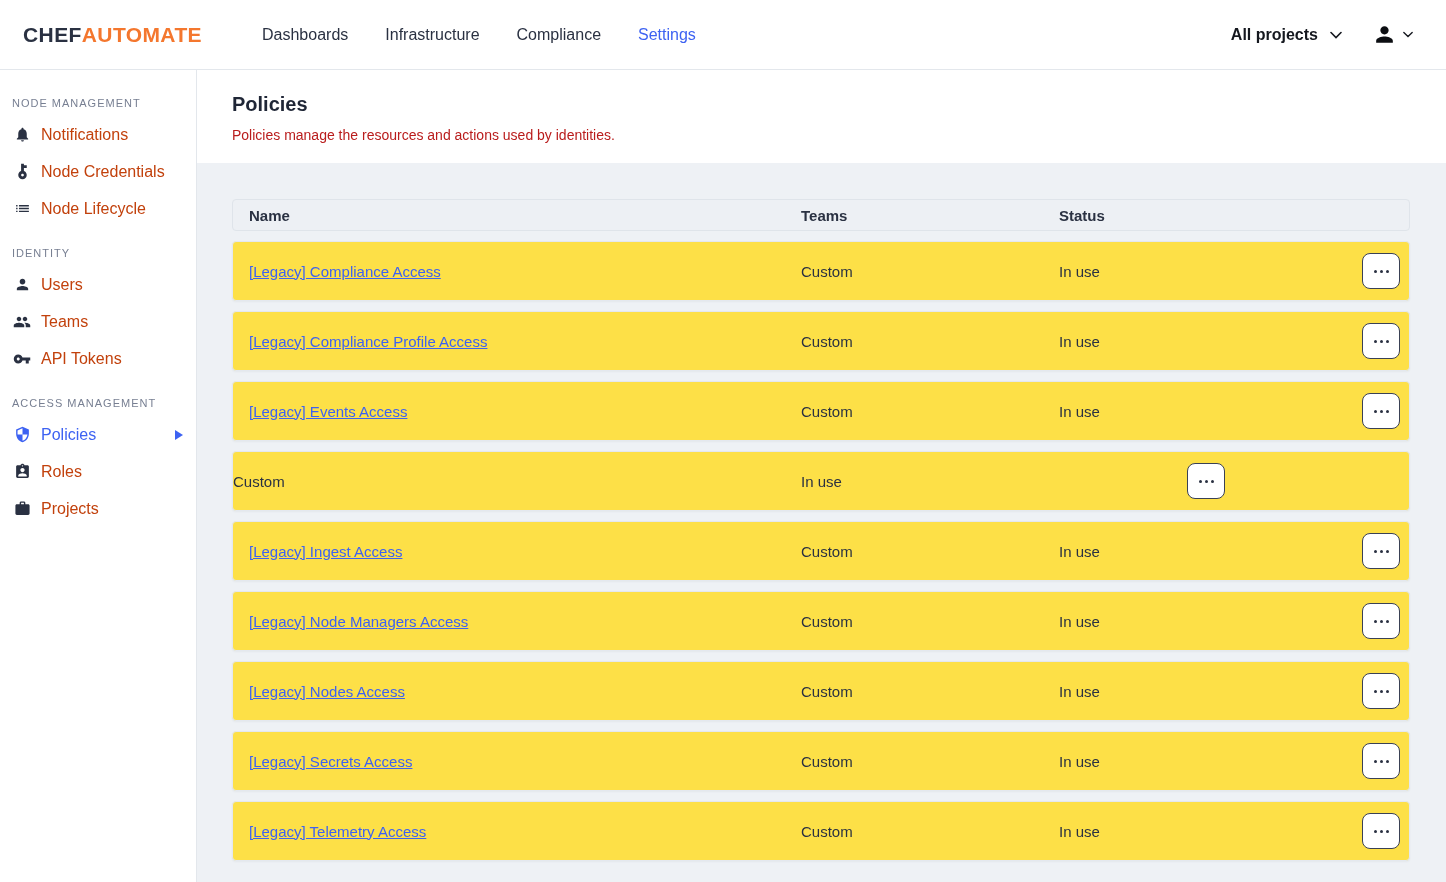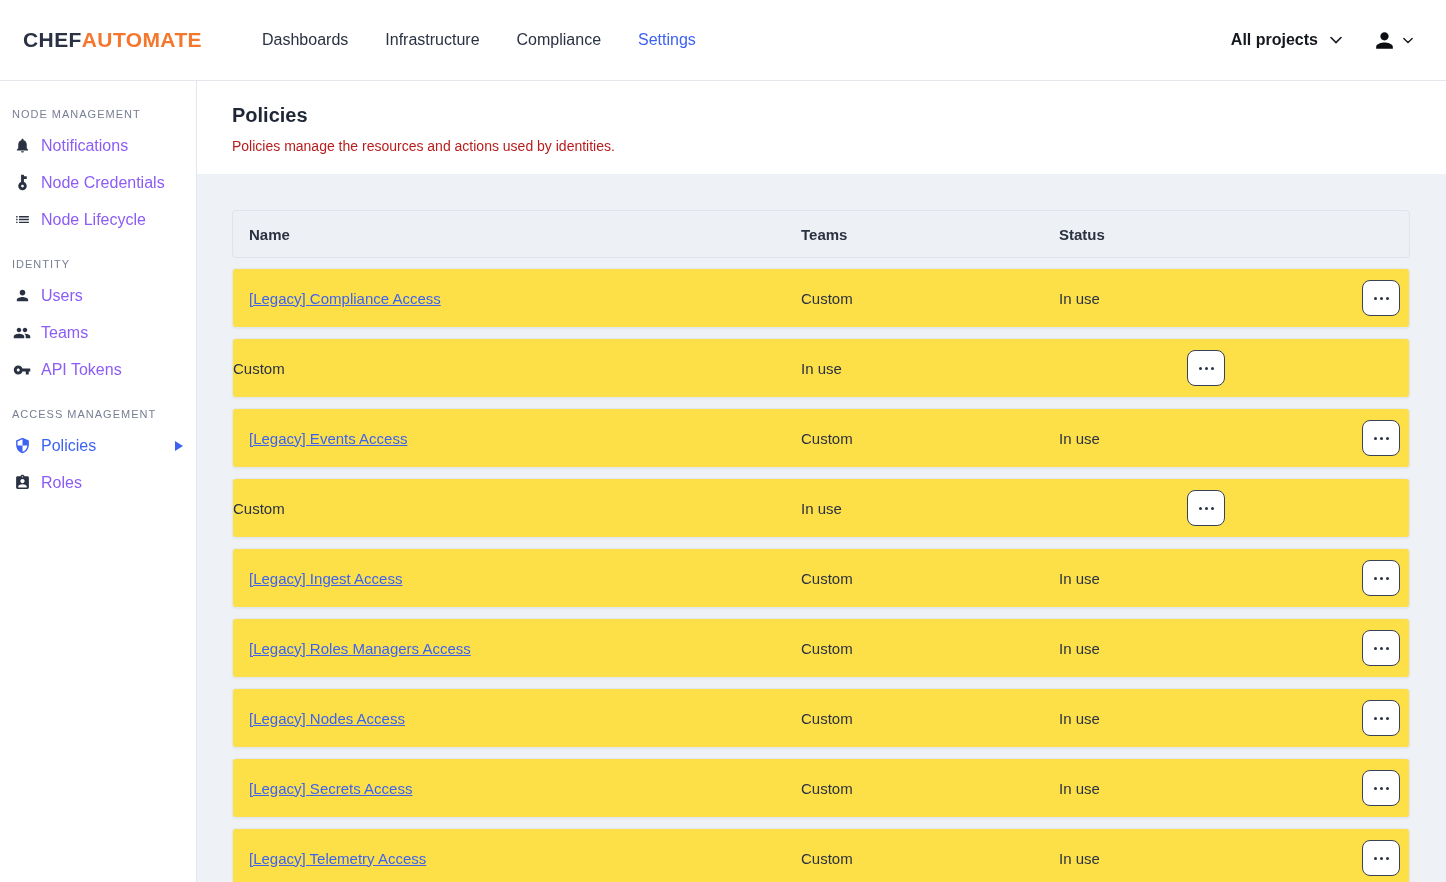"CHEFAUTOMATE" .topbar { height: 81px -> 70px }
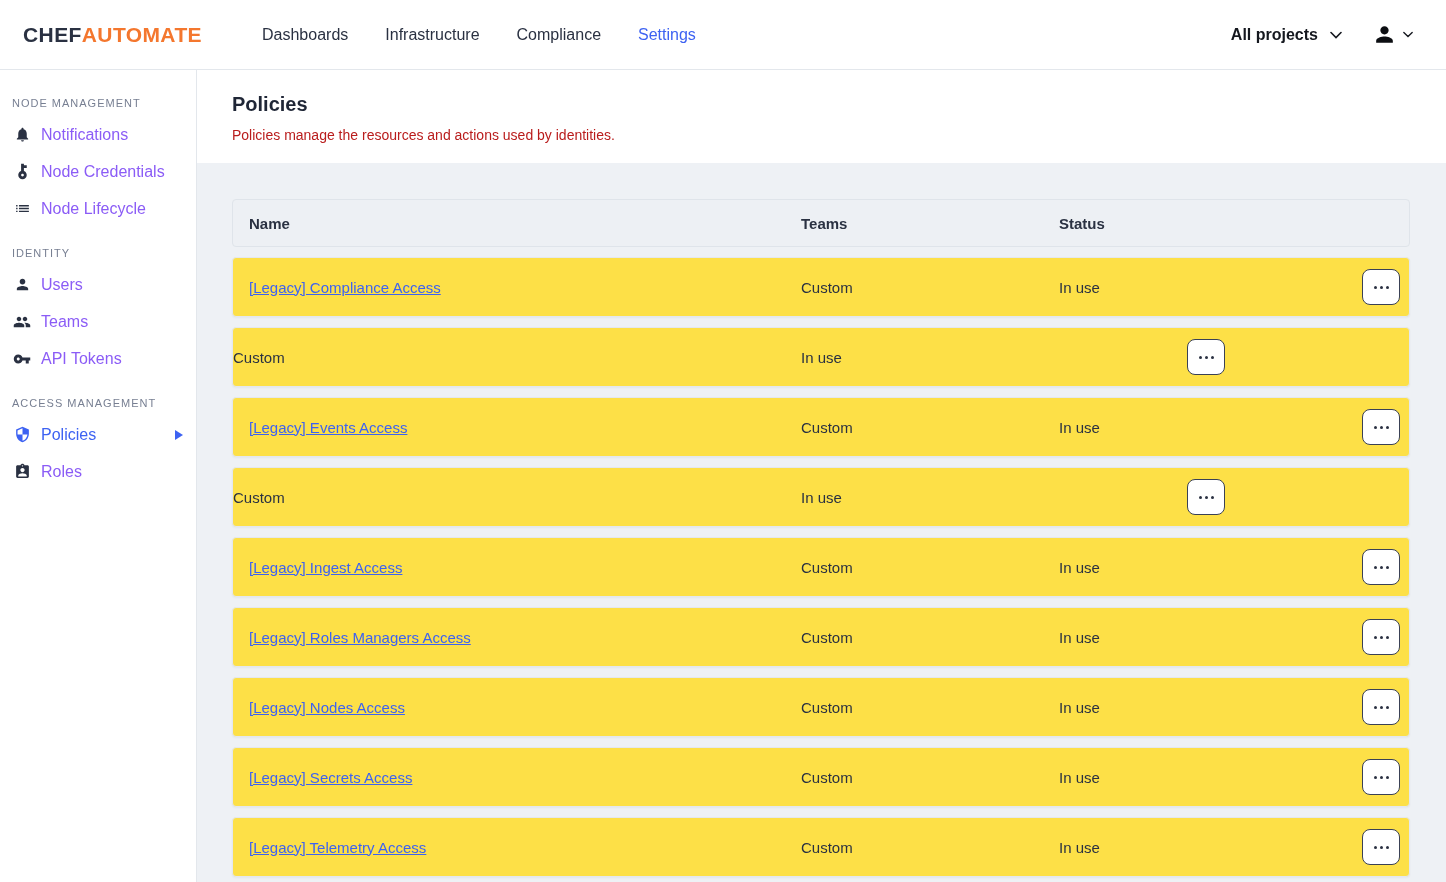"Notifications" .side-item { color: #8b5cf6 -> #c2410c }
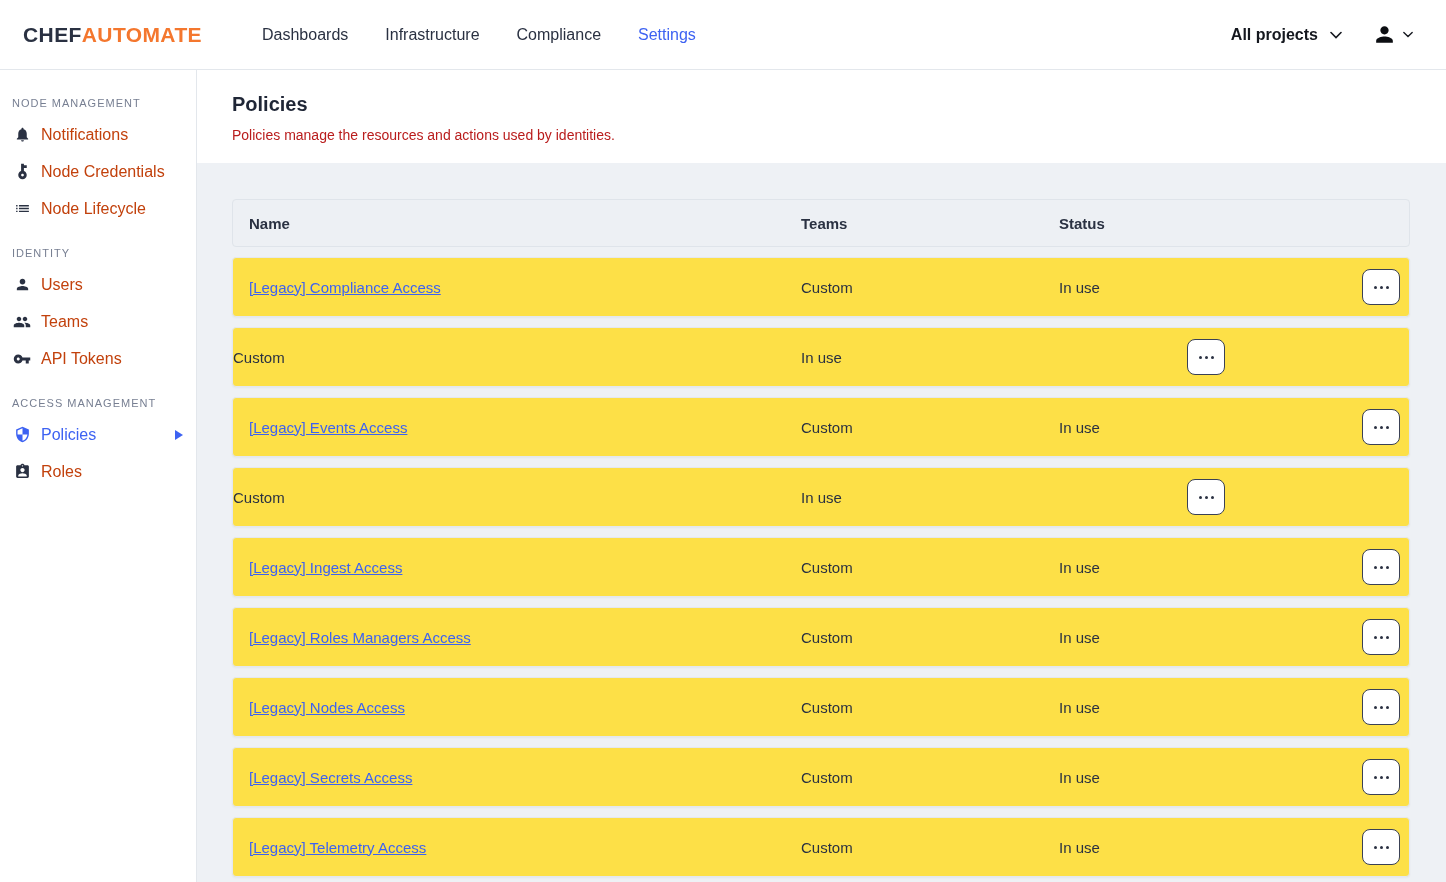"Name" .thead { height: 48px -> 32px }
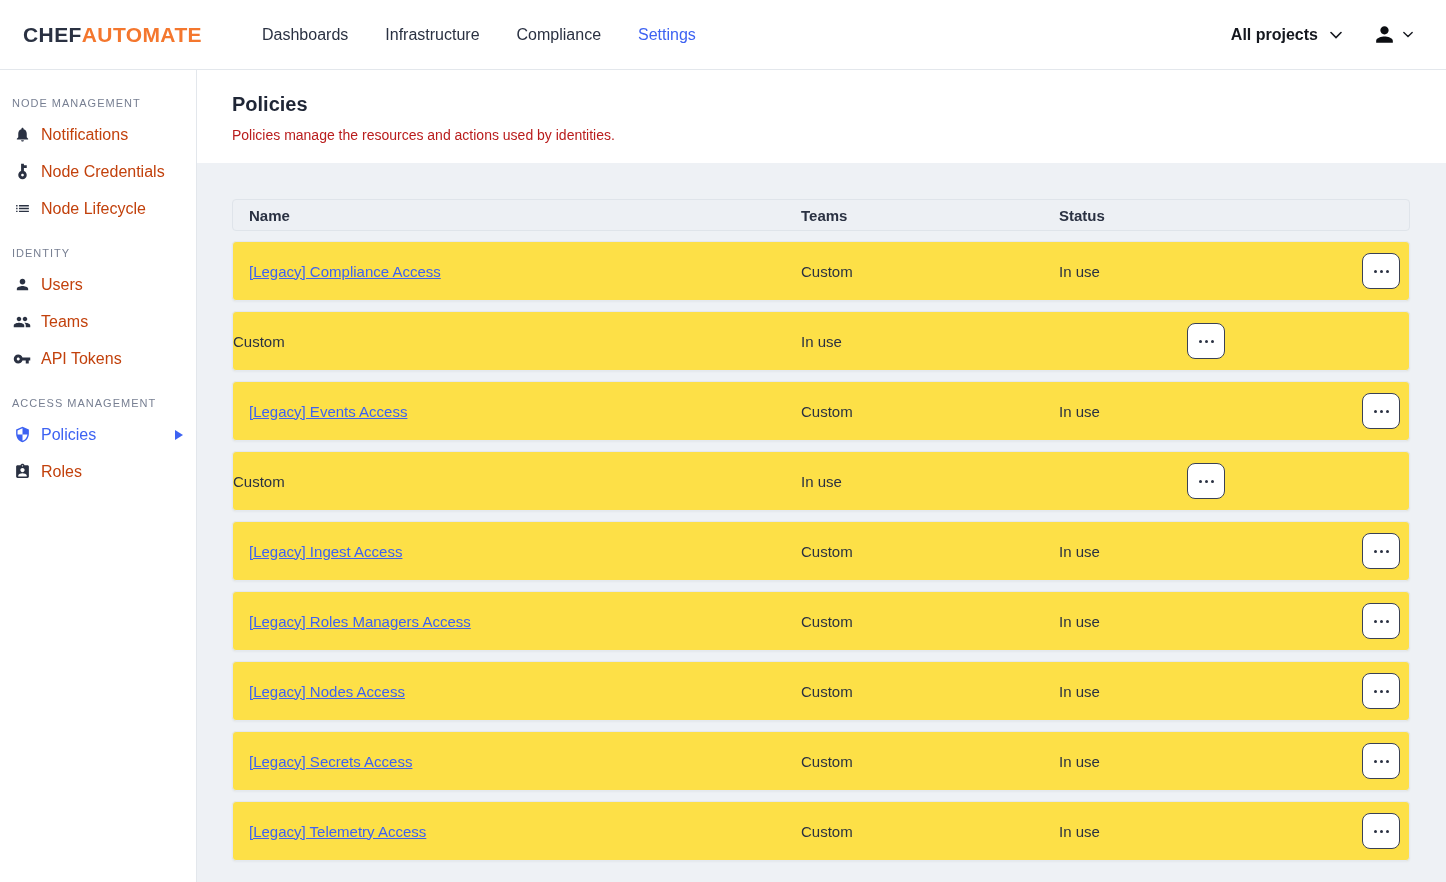"[Legacy] Compliance Profile Access" div.c1 { html: none -> <div><a>[Legacy] Compliance Profile Access</a></div> }
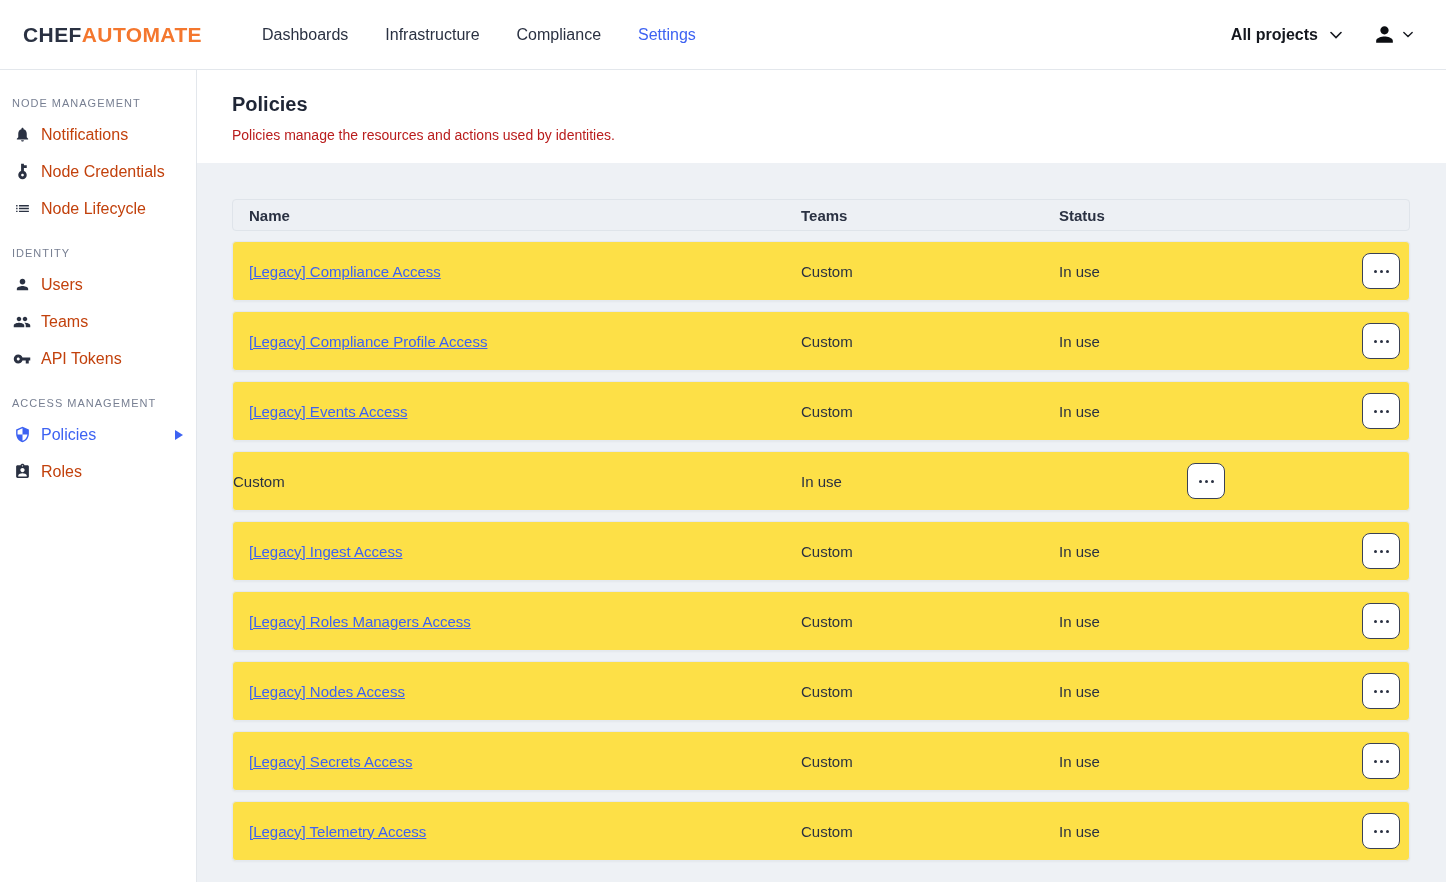"Projects" div.side-item { html: none -> <div> <span> <svg> <path></path> </svg> </span> <span>Projects</span> </div> }
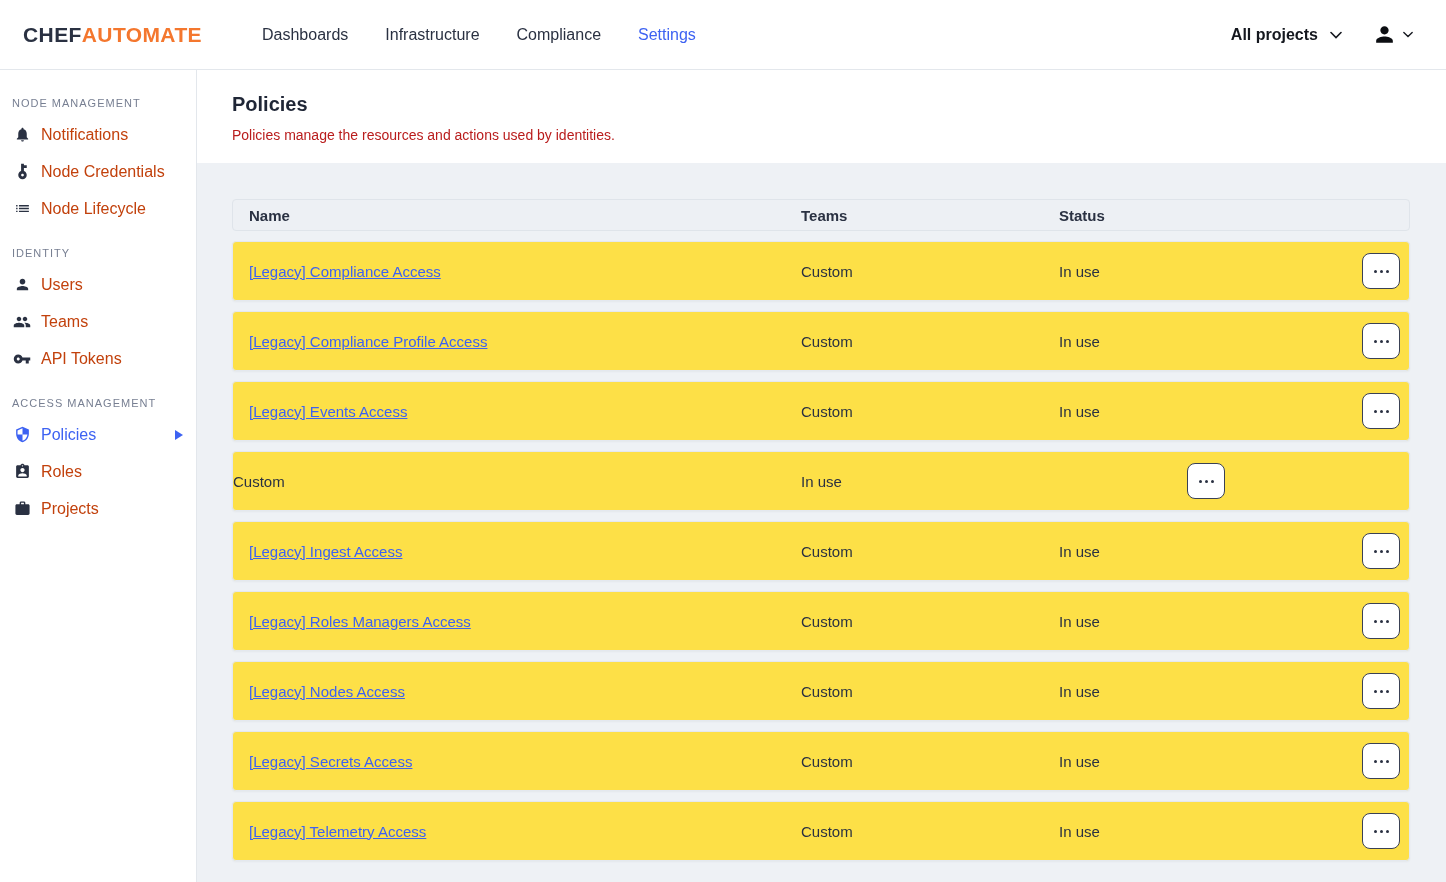"[Legacy] Roles Managers Access" a { text: Roles -> Node }
